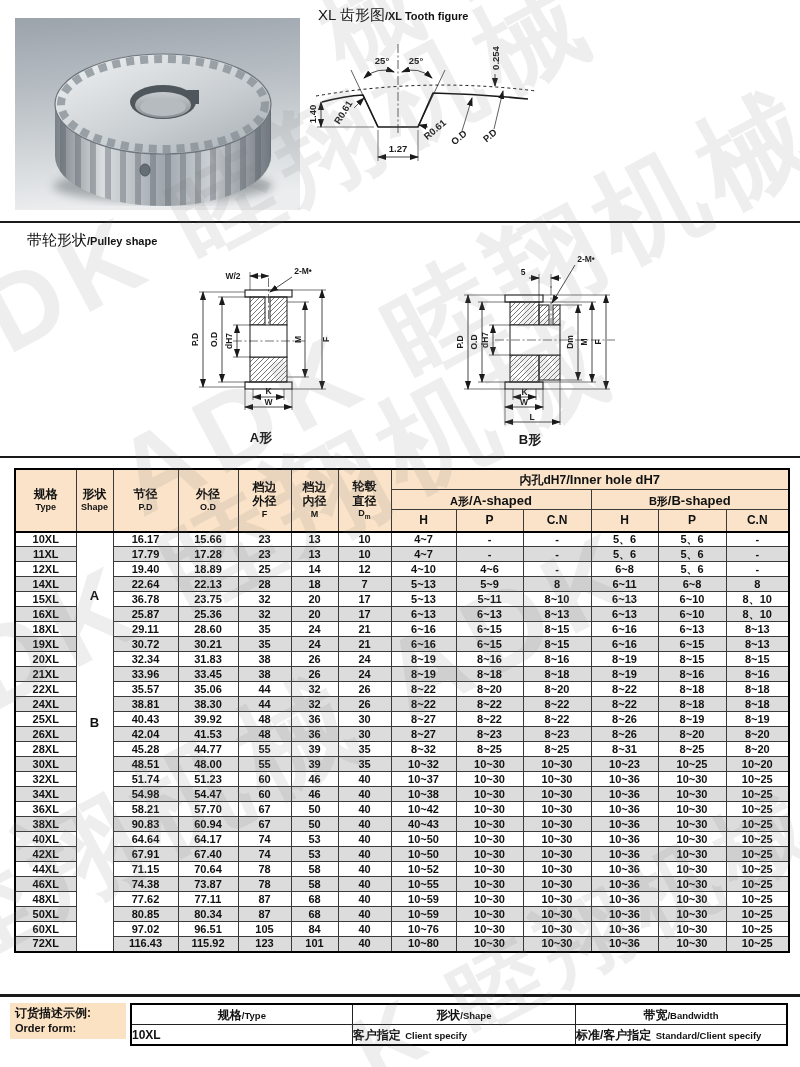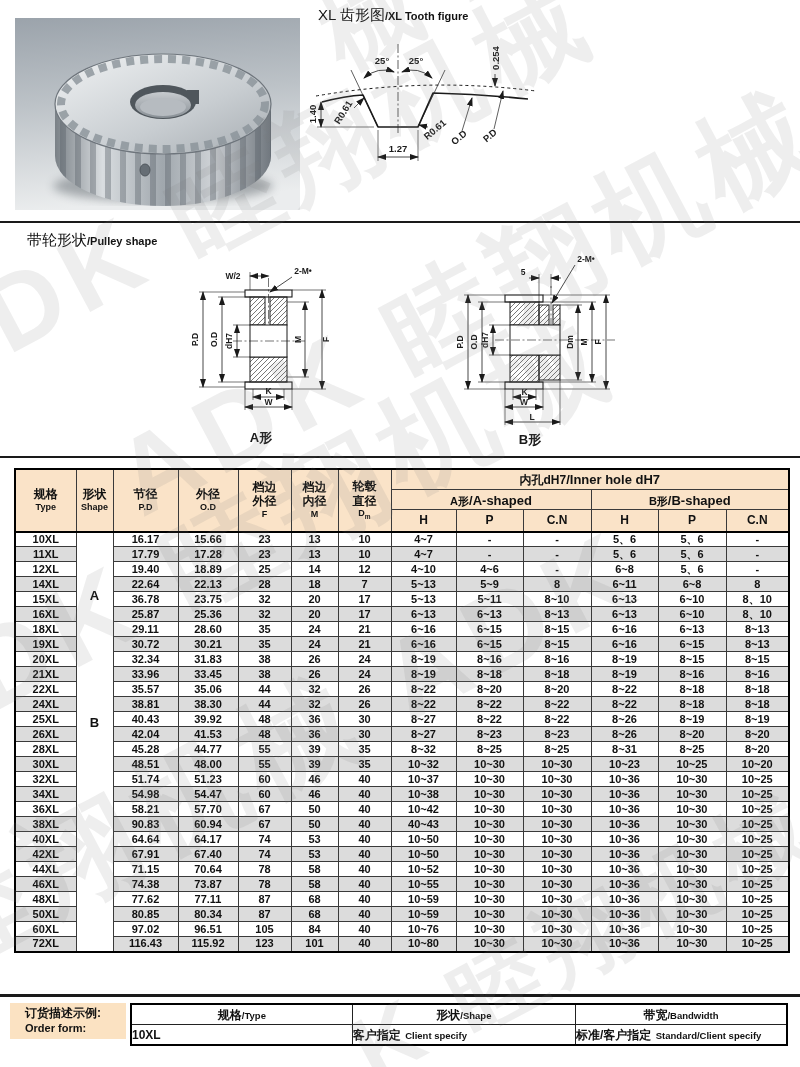"订货描述示例:" .order-label { padding: 3px 15px -> 3px 5px }
